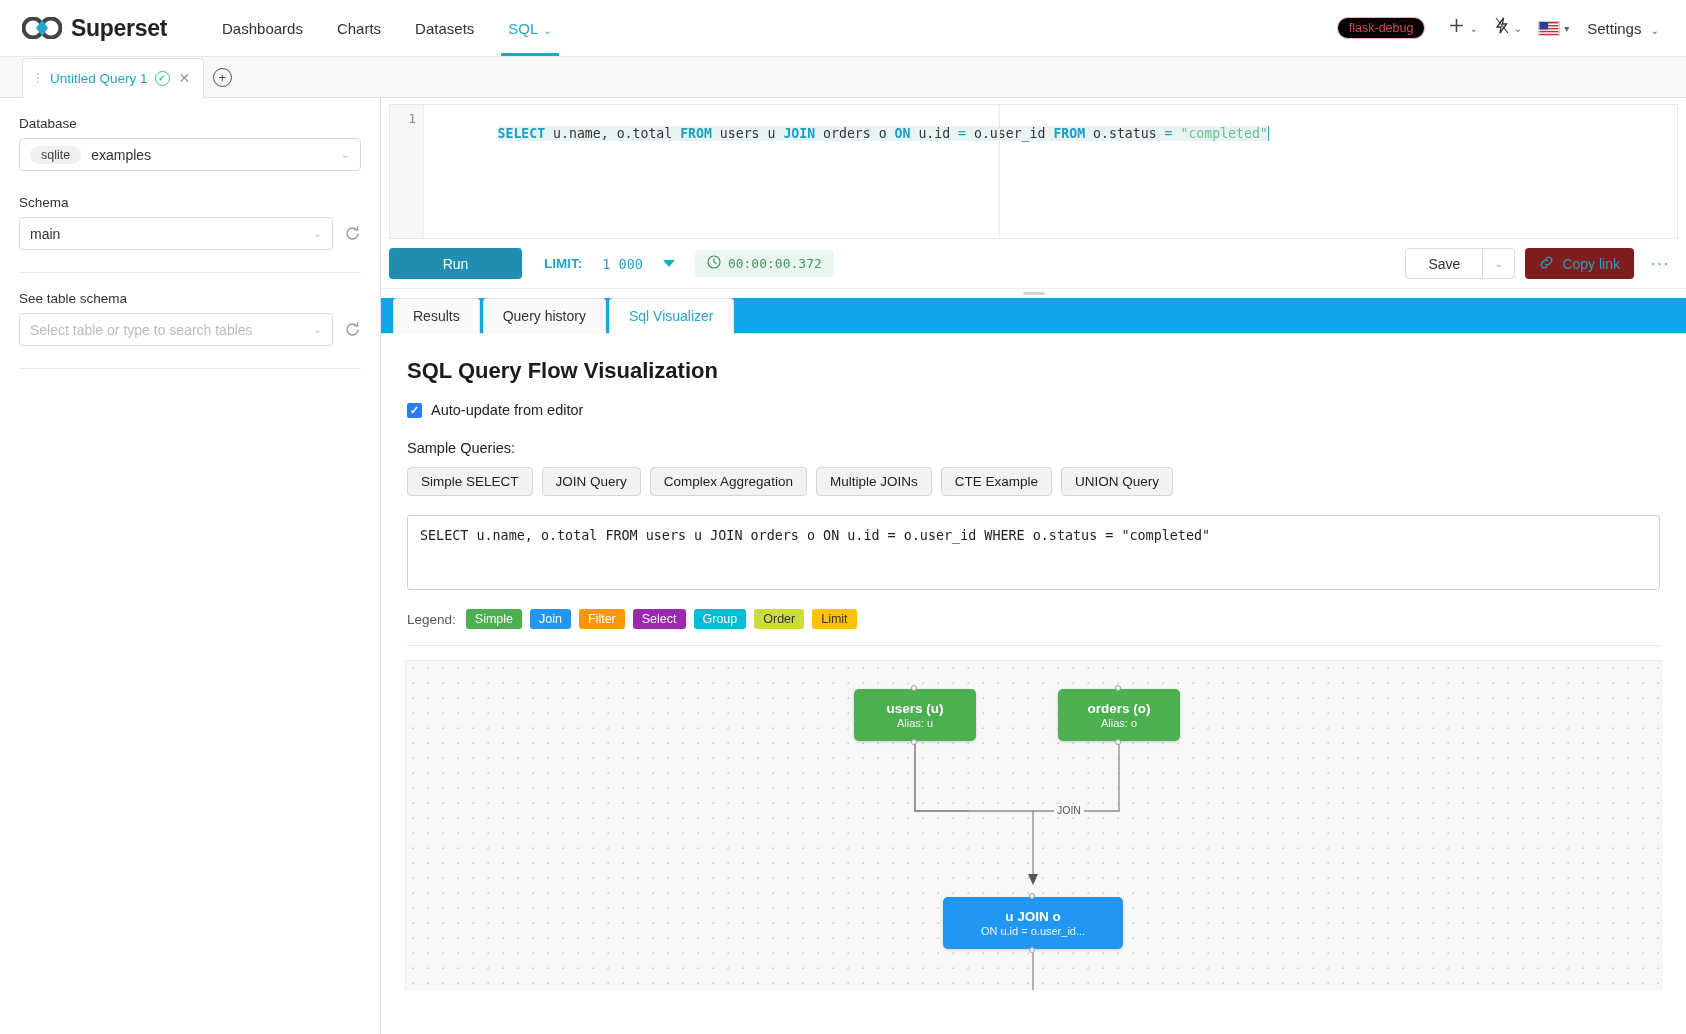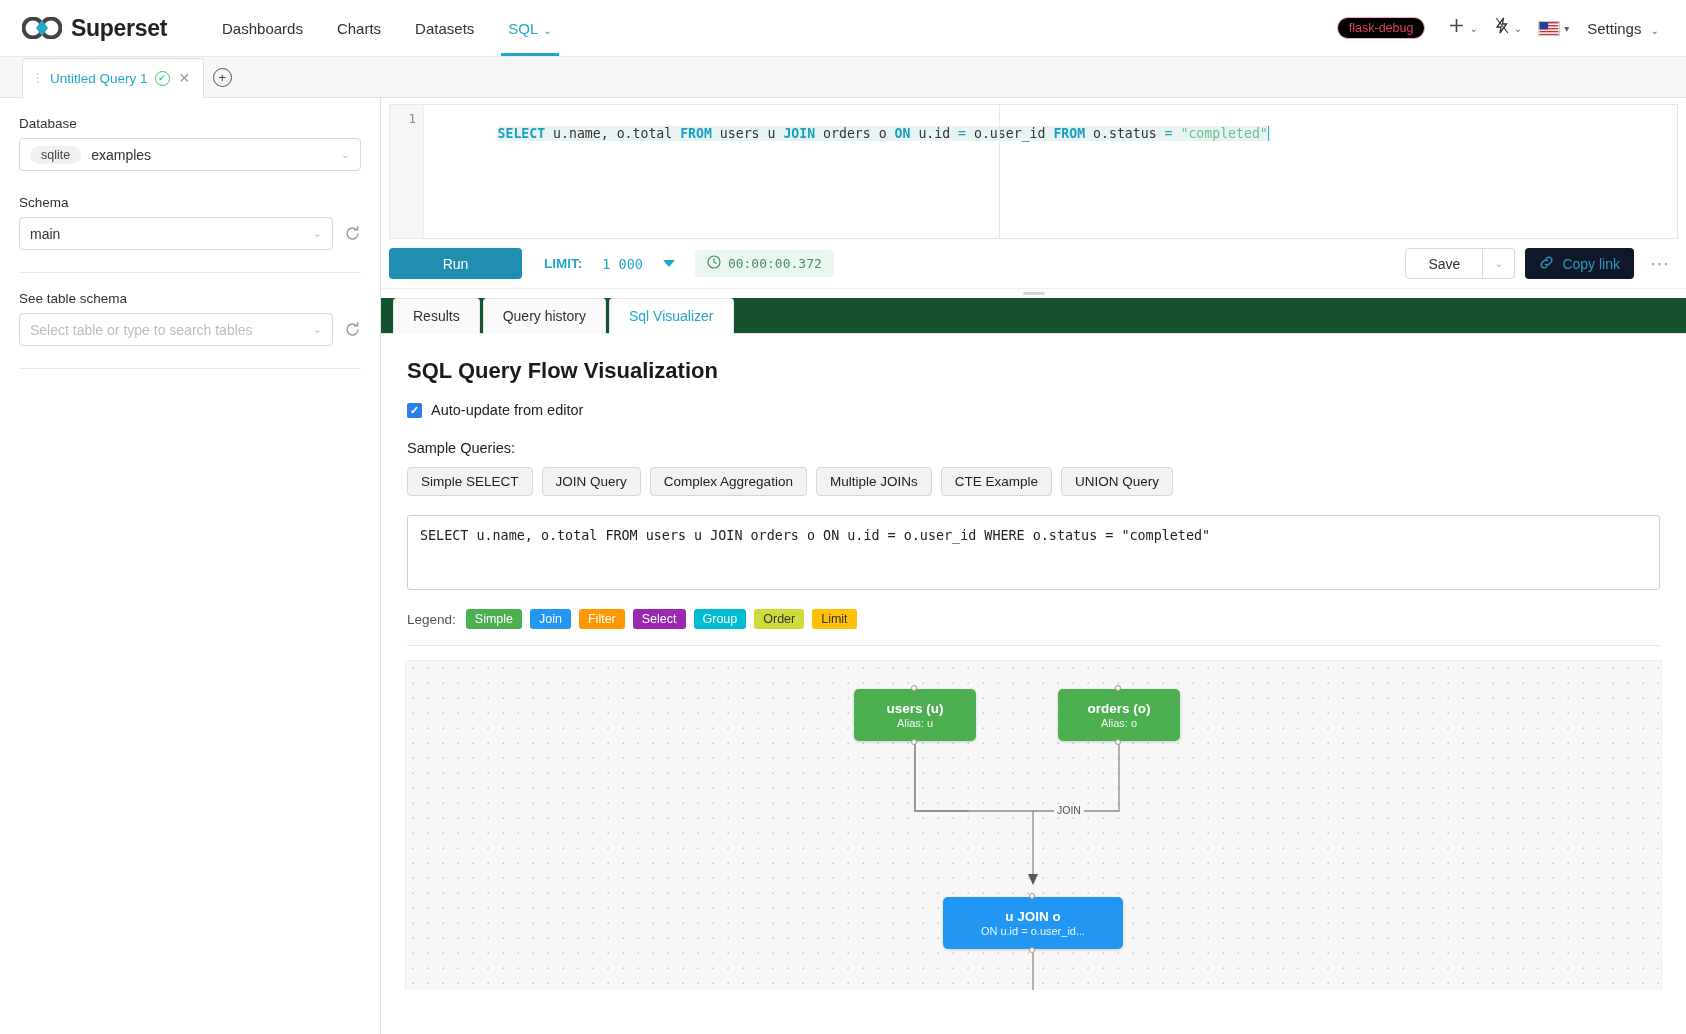"Copy link" .copylink-btn { background: #0f172a -> #7f1d1d }
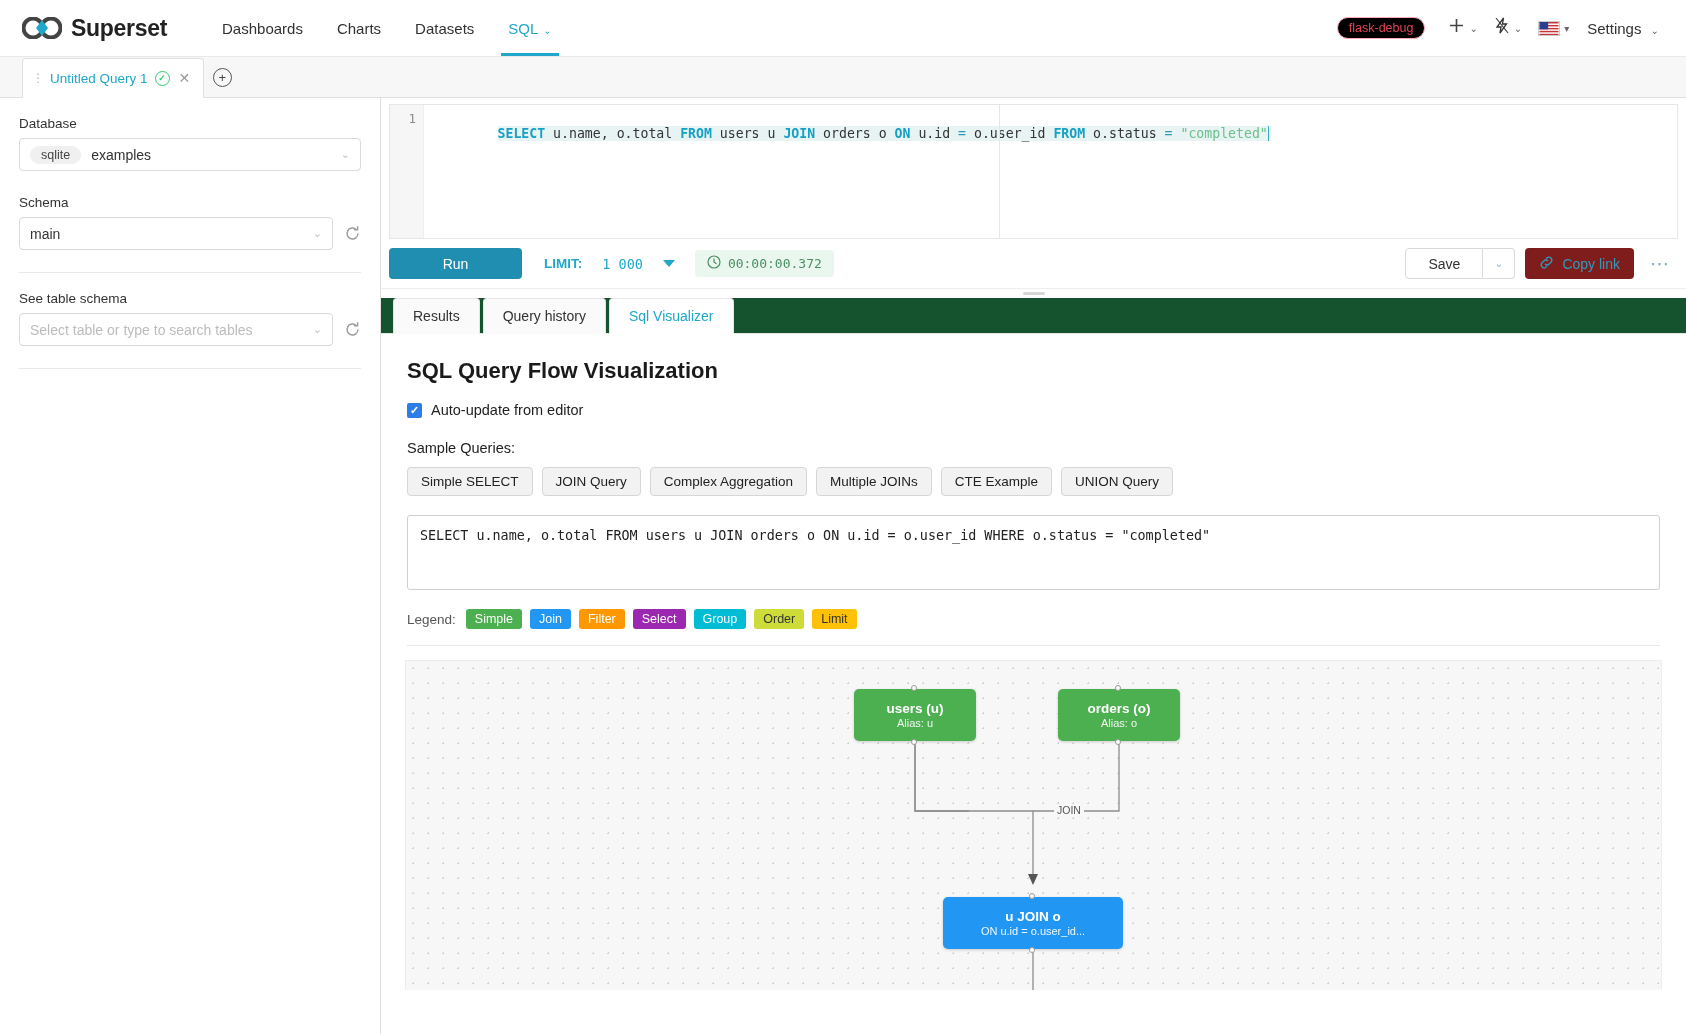"Results" .restabs { background: #14532d -> #0ea5e9 }
